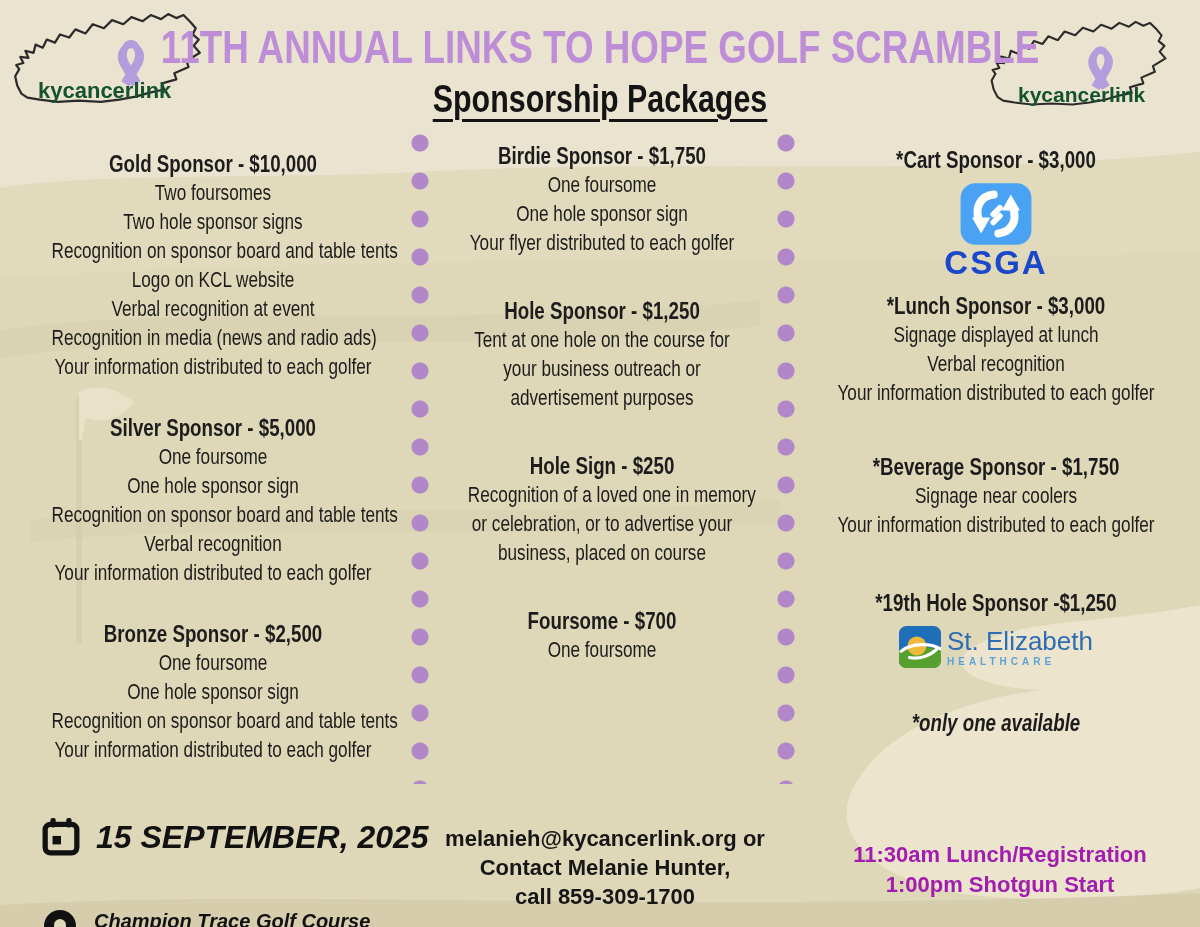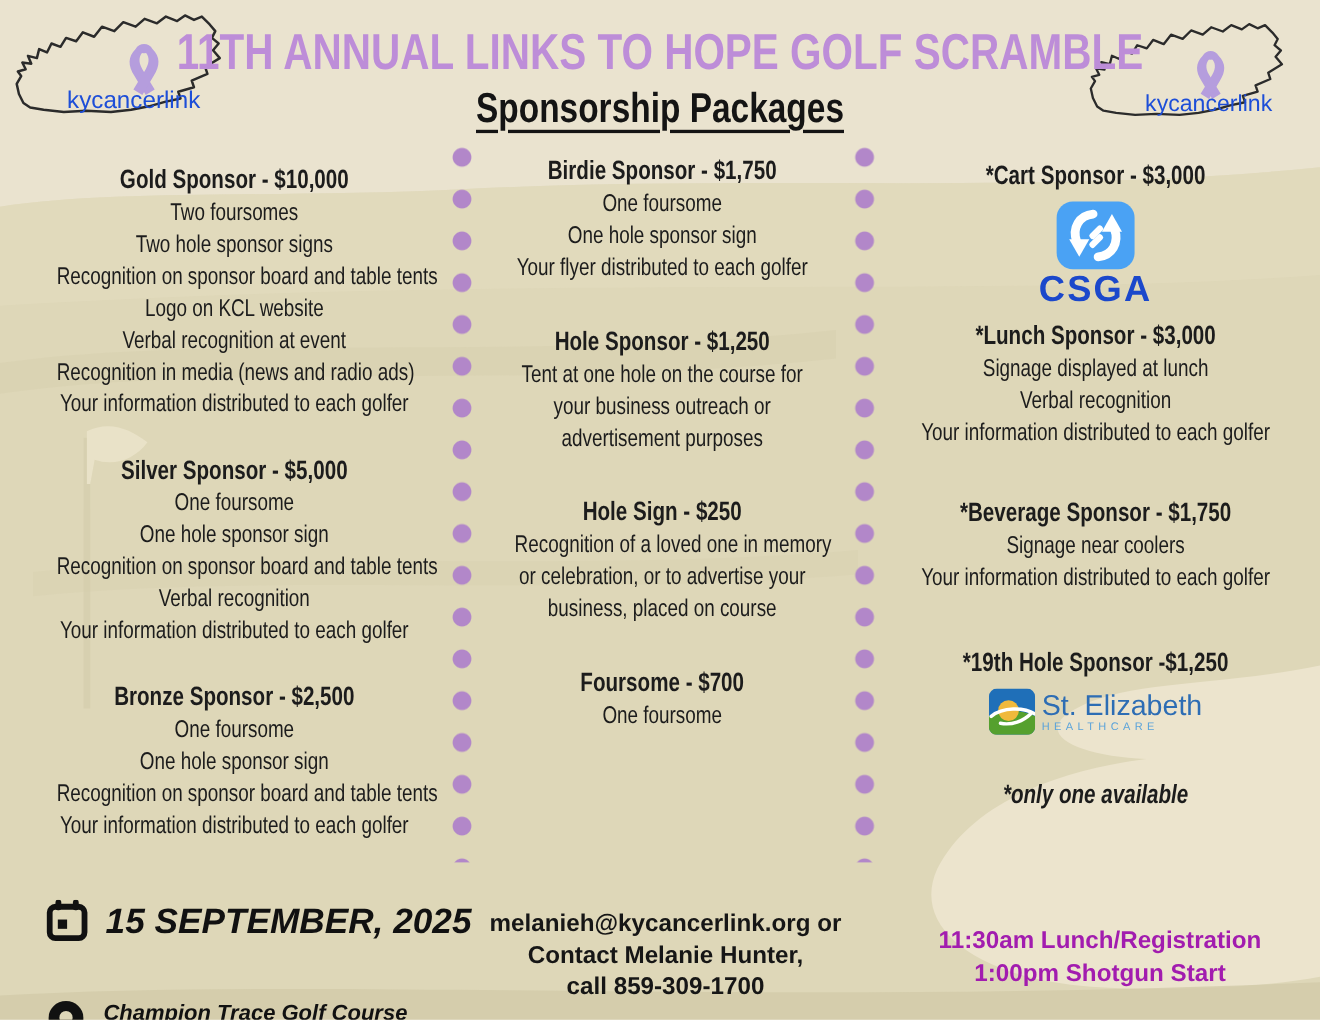"kycancerlink" .logo-text { color: #1d4ed8 -> #14532d; font-weight: normal -> bold; margin-left: 23px -> none }
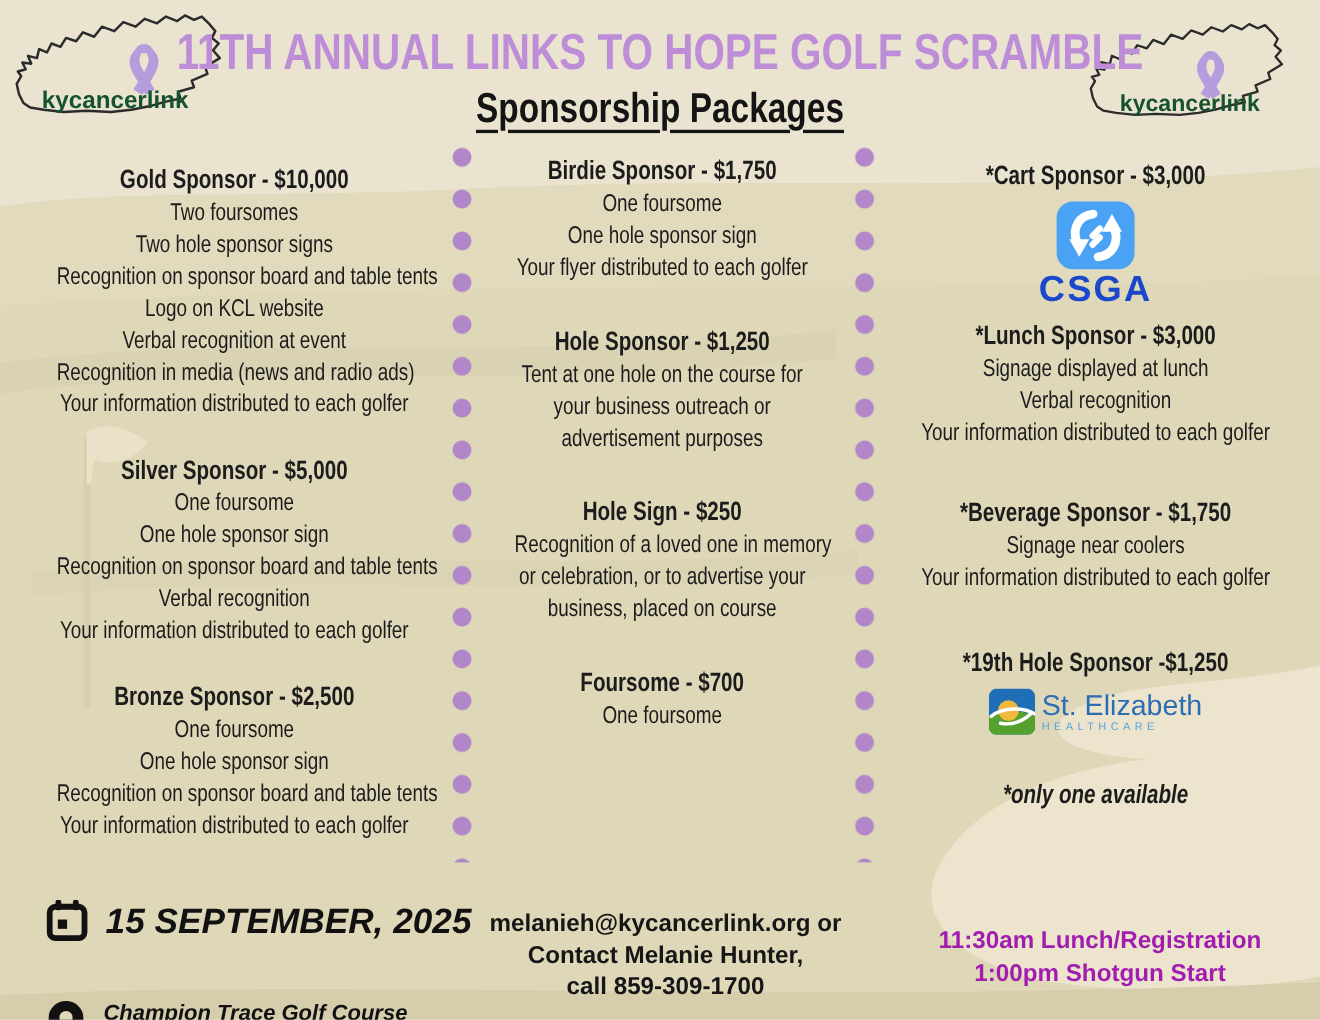"HEALTHCARE" .ste-sub { font-weight: normal -> bold }
